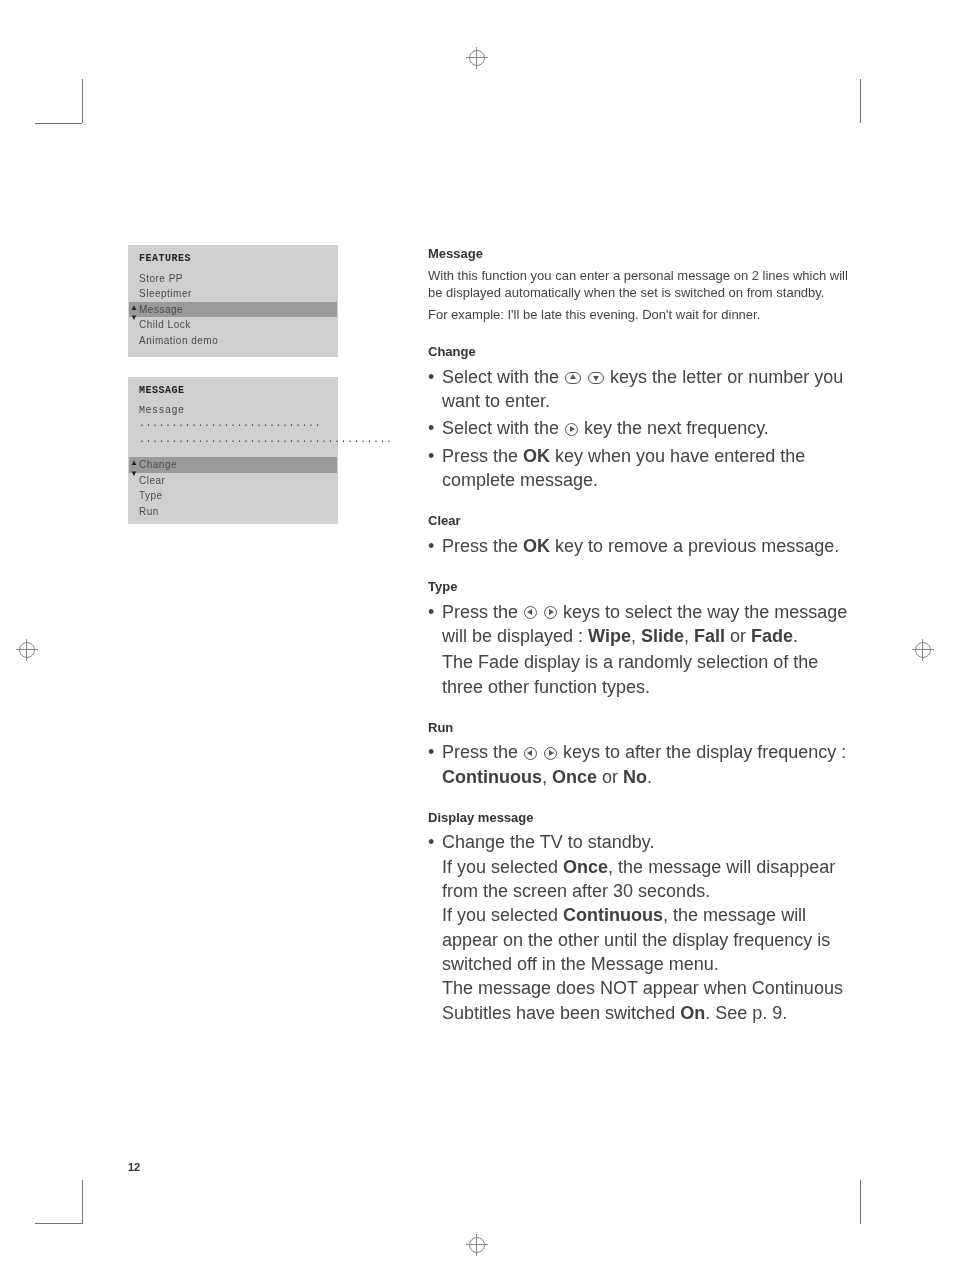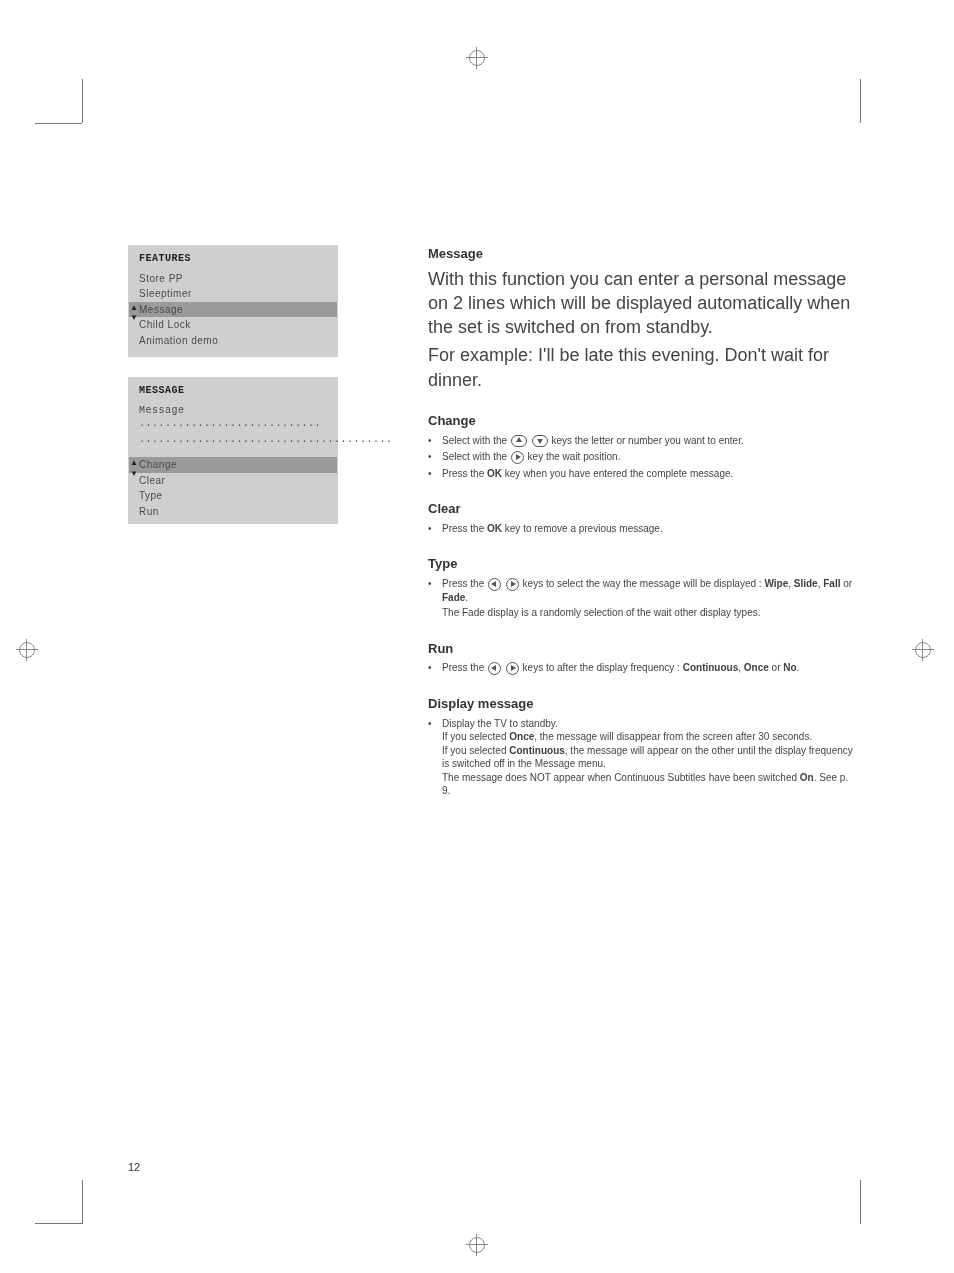"With this function you can" .sec p { font-size: 18px -> 13px }
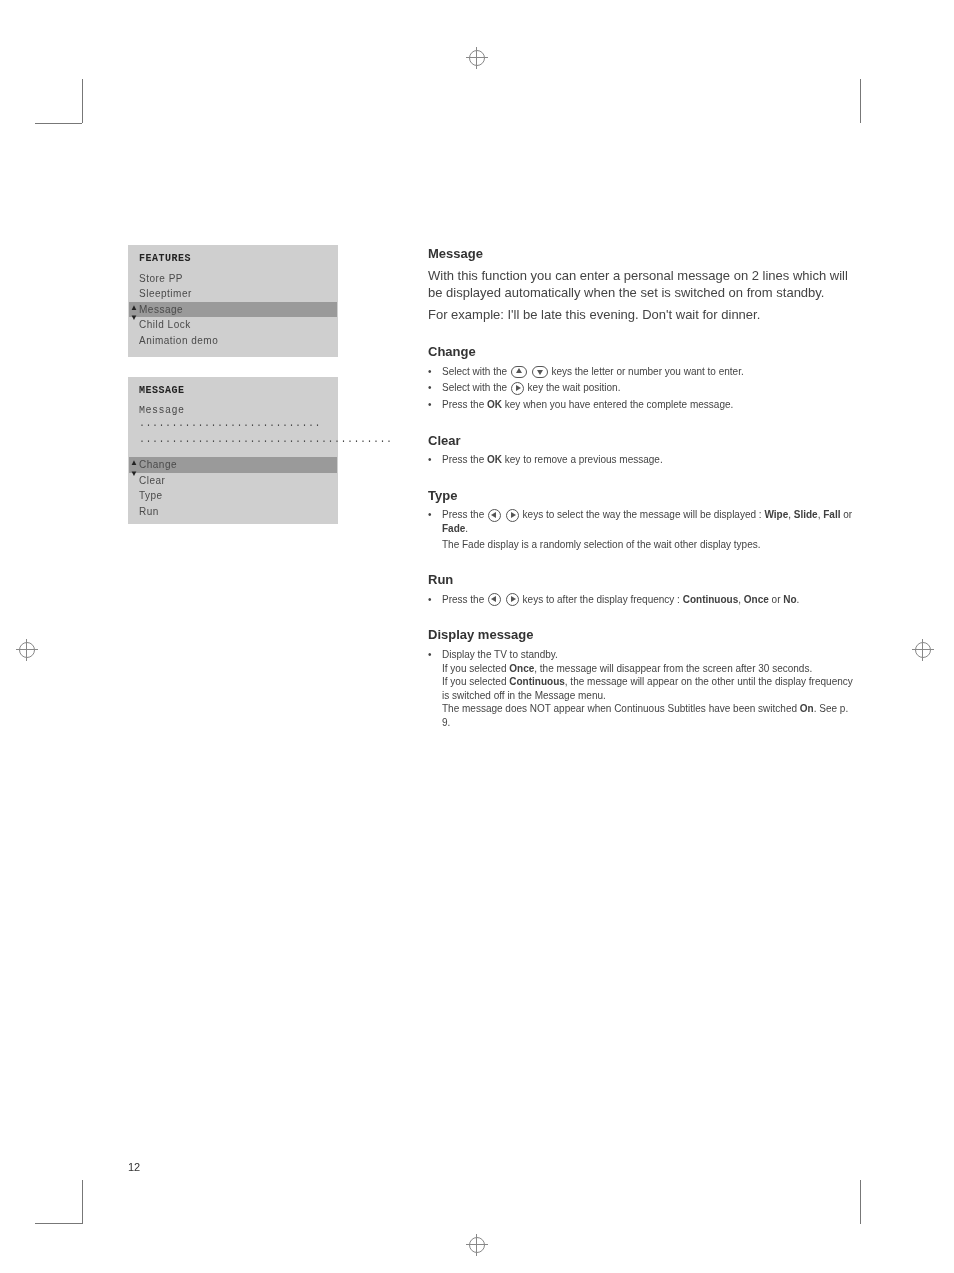"Select with the keys the" .bullets li { font-size: 10px -> 18px }
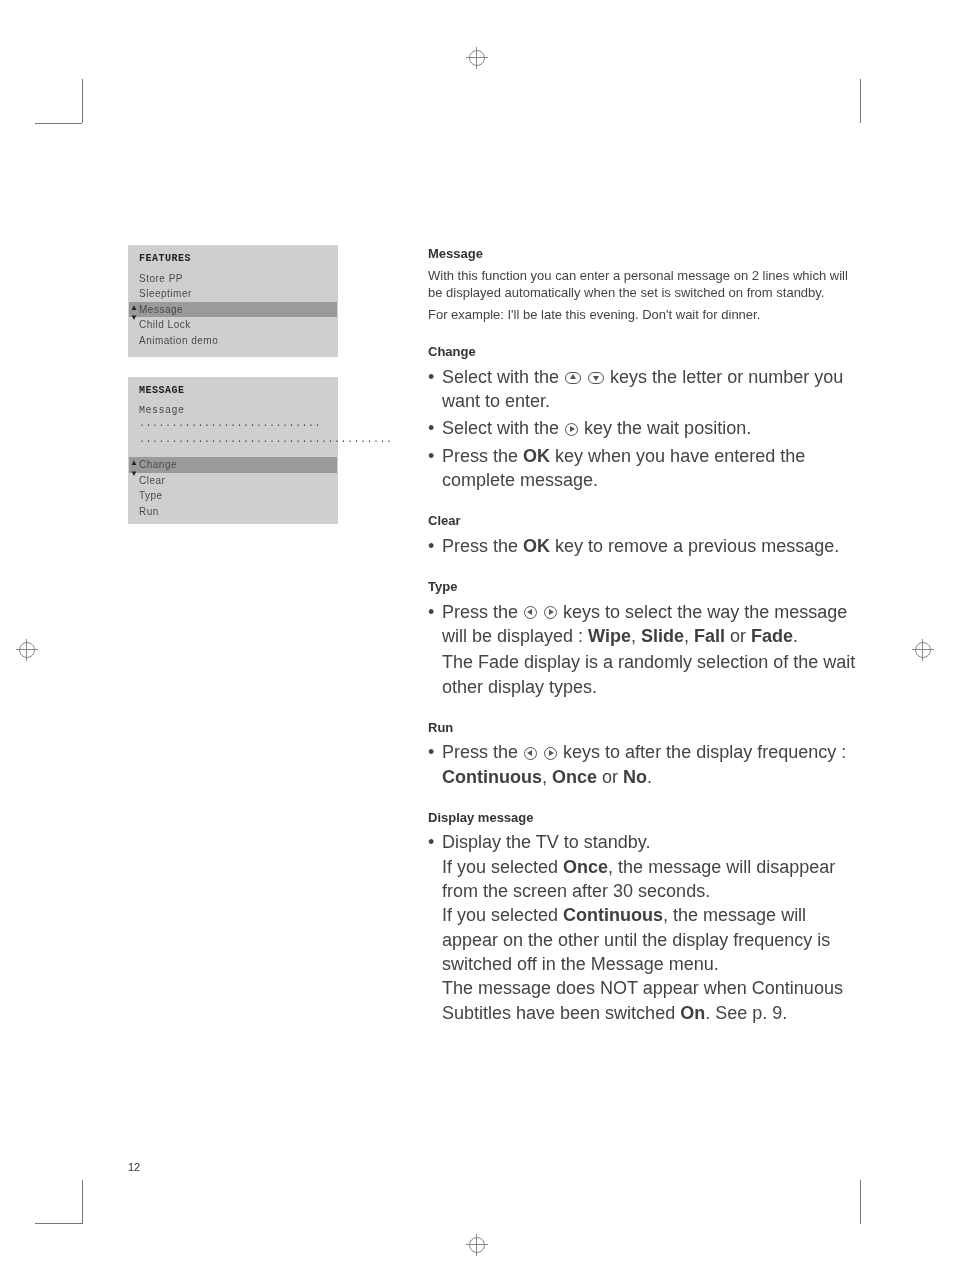"key the wait position." span { text: wait position -> next frequency }
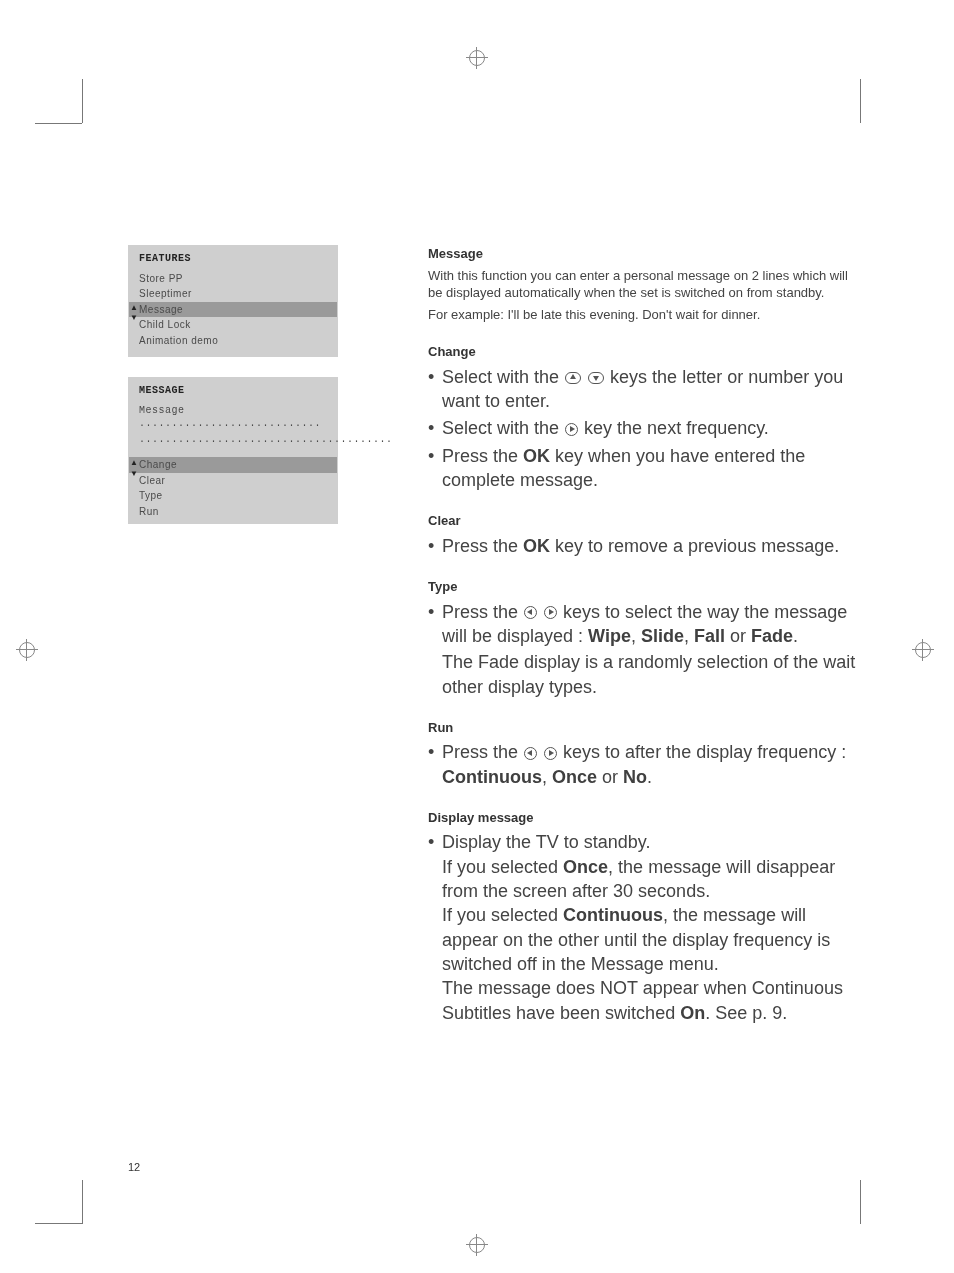"The Fade display is a" div { text: wait other display -> three other function }
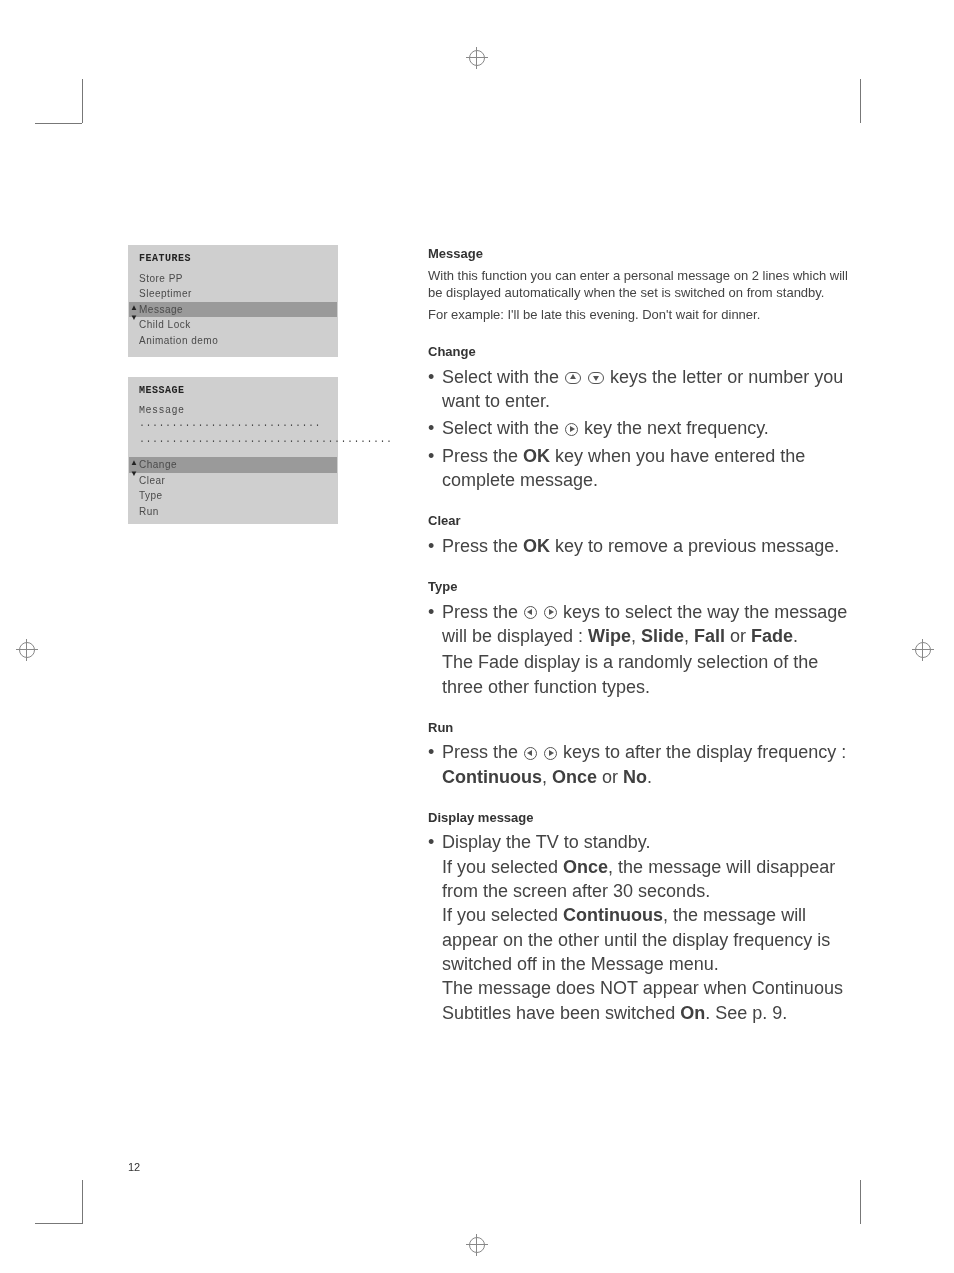"Display the TV to standby." span { text: Display -> Change }
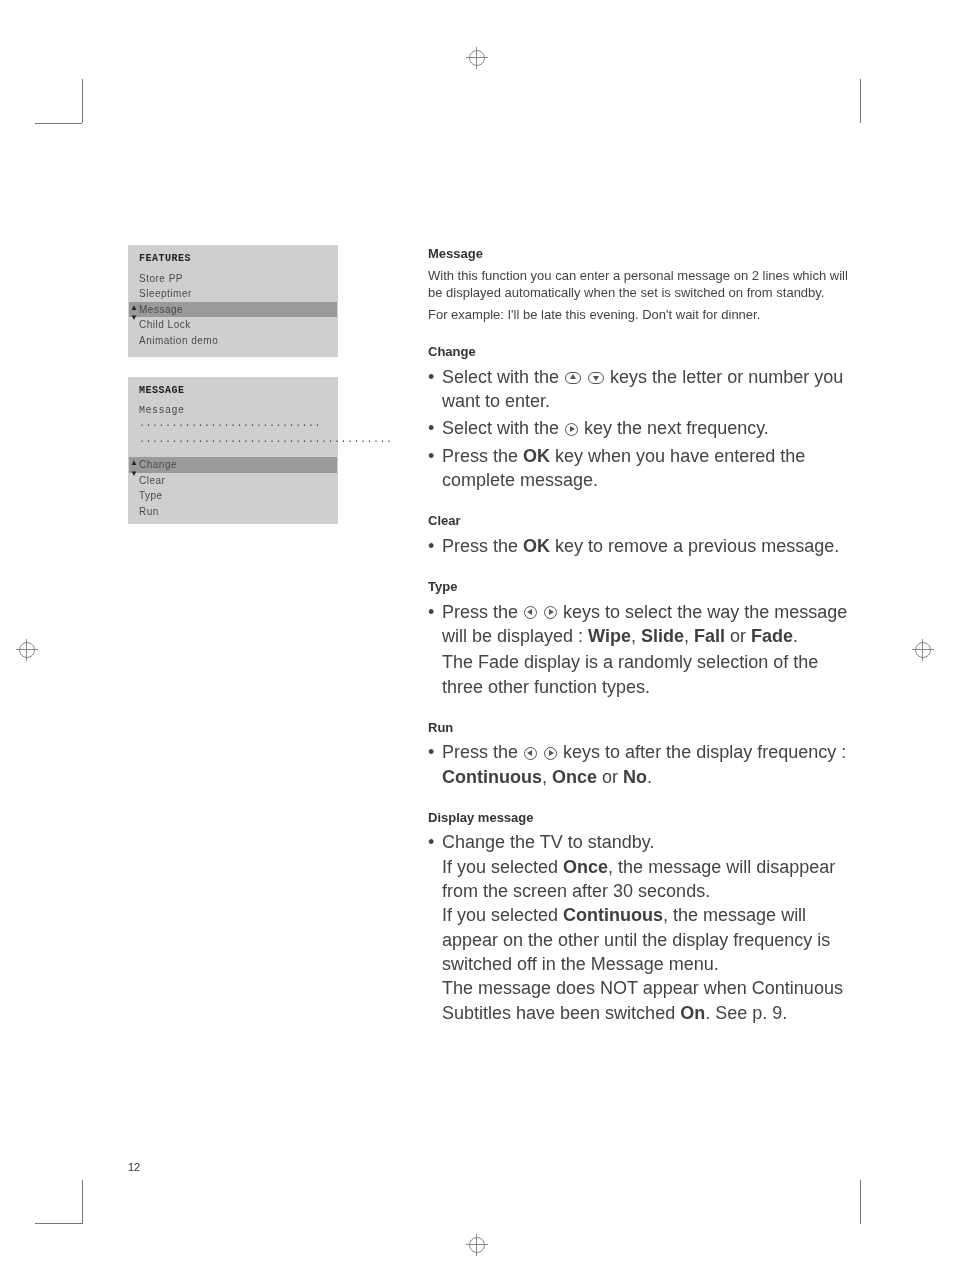"12" .pagenum { font-weight: normal -> bold }
